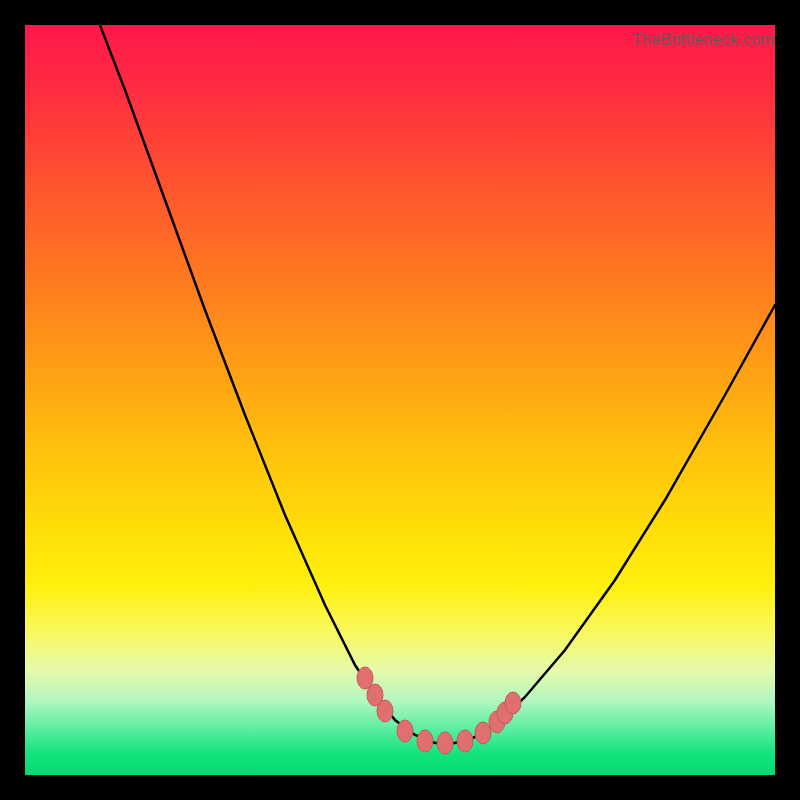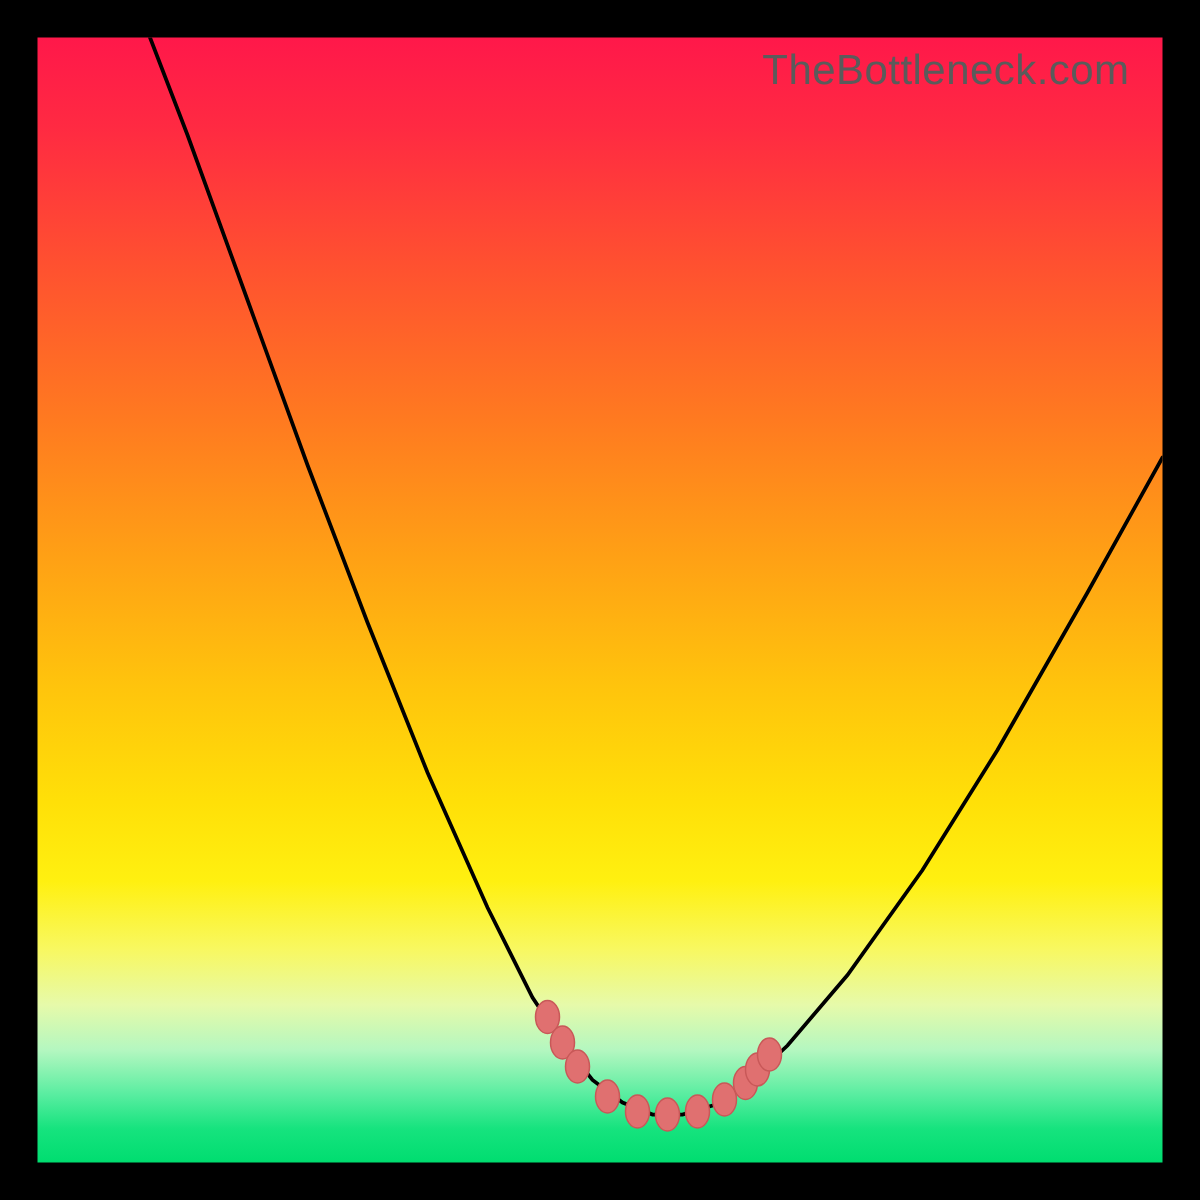"TheBottleneck.com" .watermark { font-size: 28px -> 16px; right: 22px -> 0 }
